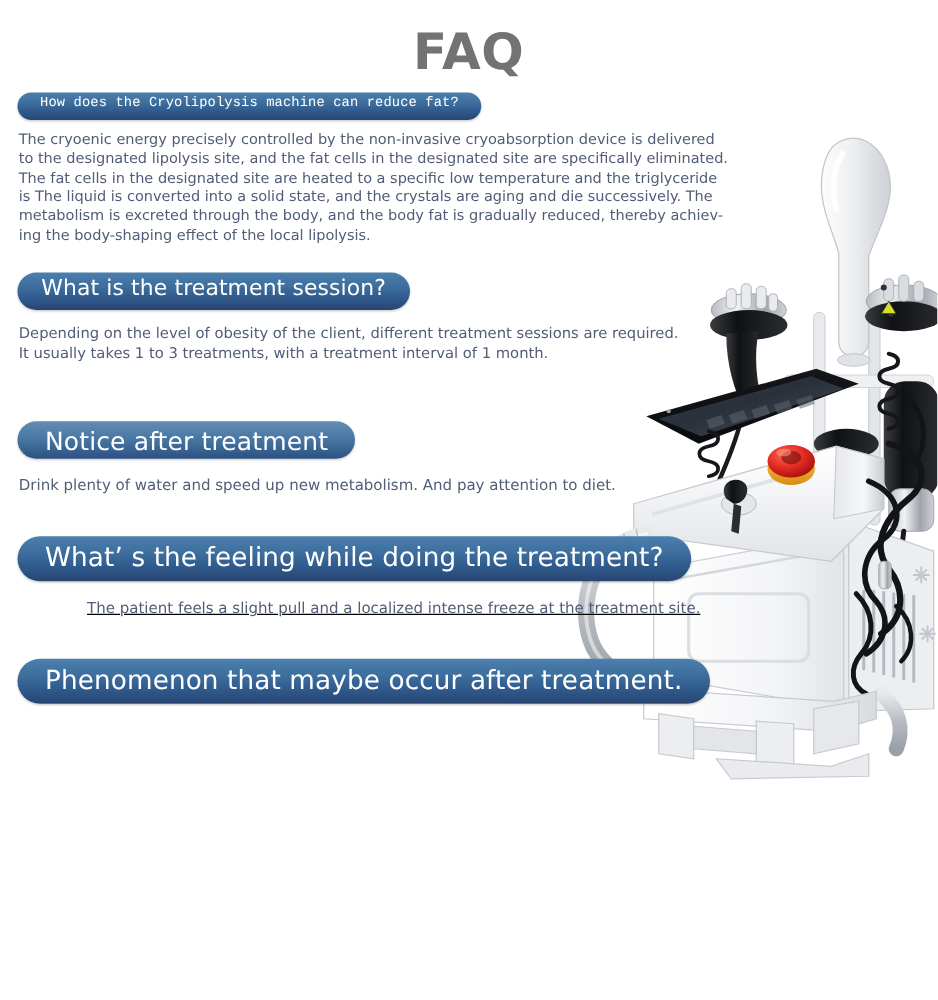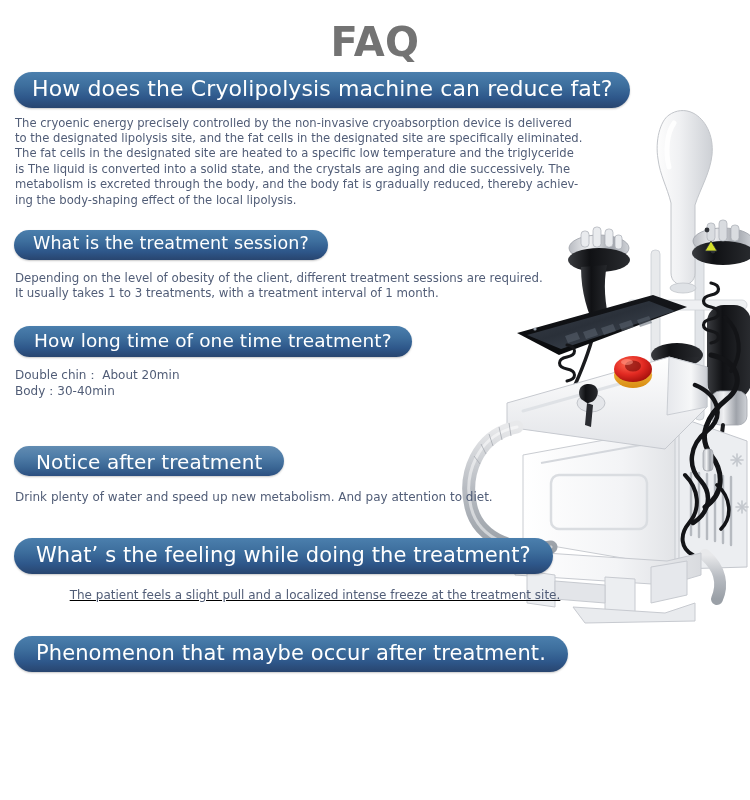"How does the Cryolipolysis machine" .i0 .faq-pill { font-family: none -> Liberation Mono, monospace; font-size: 22px -> 11px }
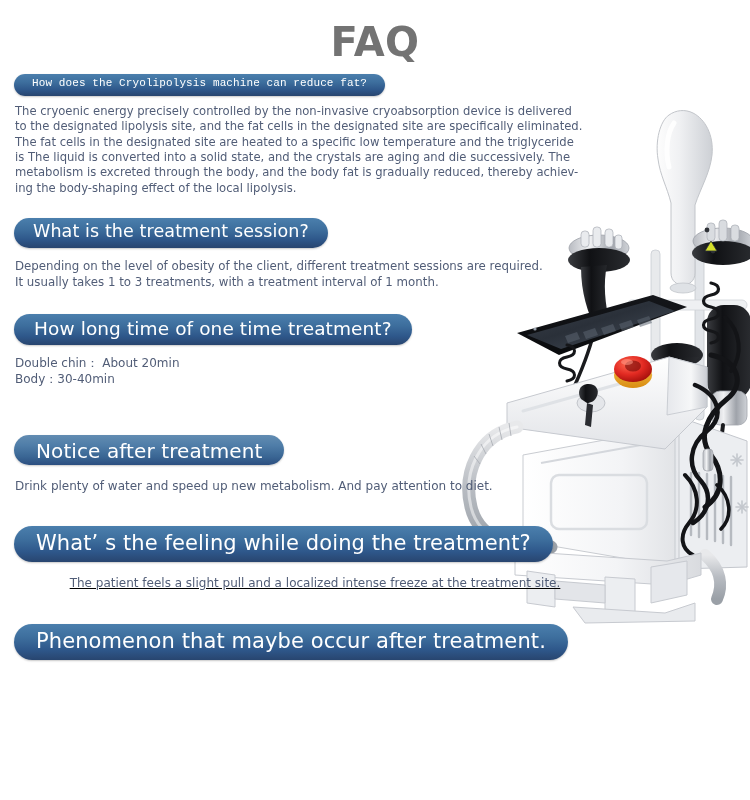"How long time of one" div.faq-item { html: <div> <div>How long time of one time treatment?</div> <div>Double chin： About 20min Body：30-40min</div> </div> -> none }
